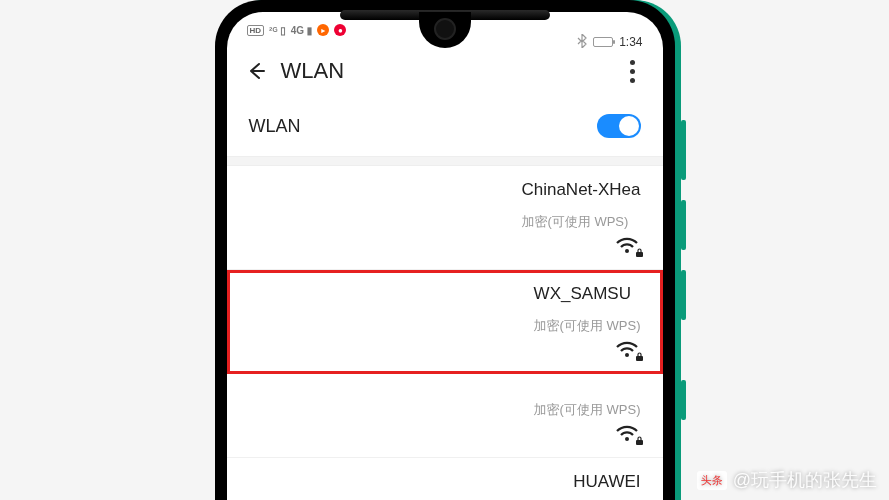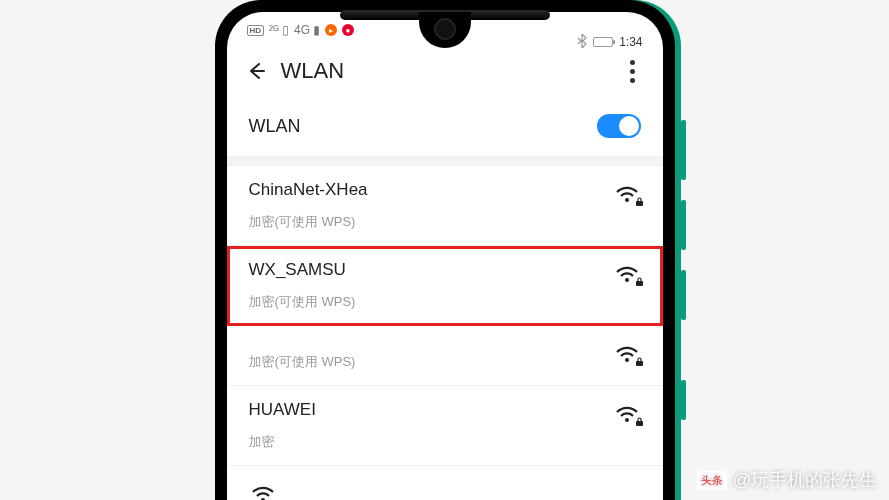"²ᴳ ▯" .sig-txt { font-size: 12px -> 10px; font-weight: none -> bold }
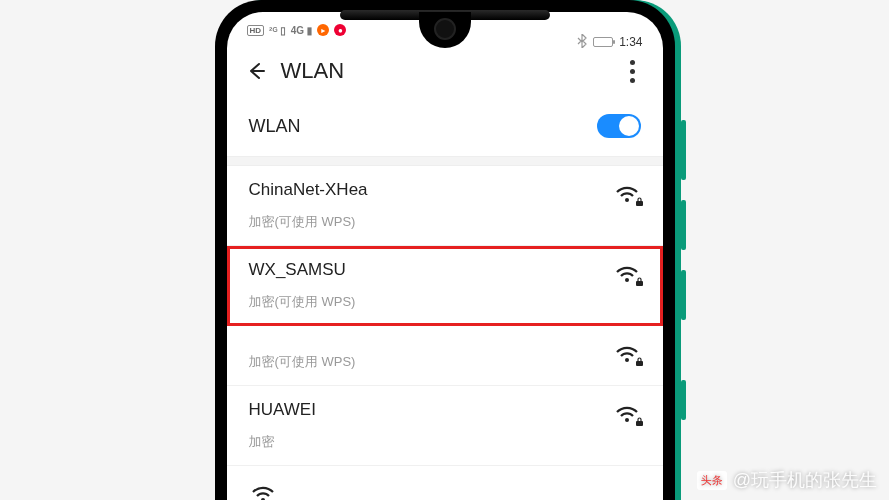"ChinaNet-XHea" .network { align-items: flex-start -> flex-end; flex-direction: none -> column }
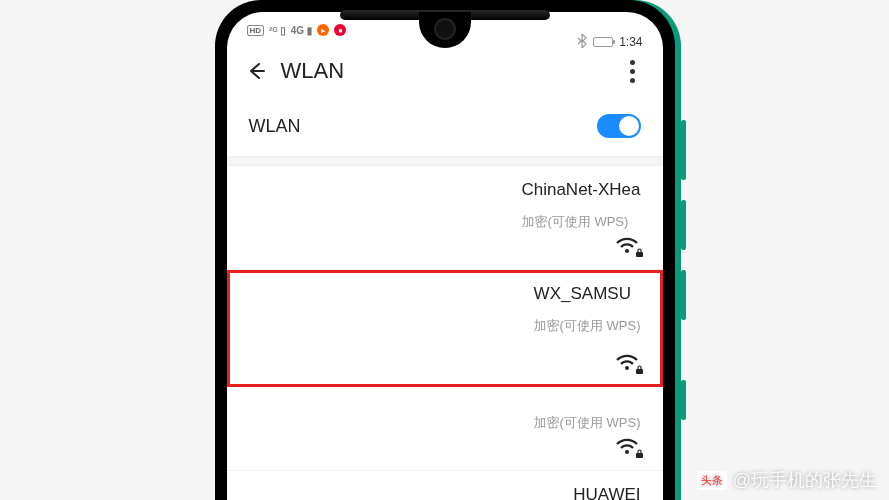"WX_SAMSU" .network.highlight { gap: 13px -> none }
